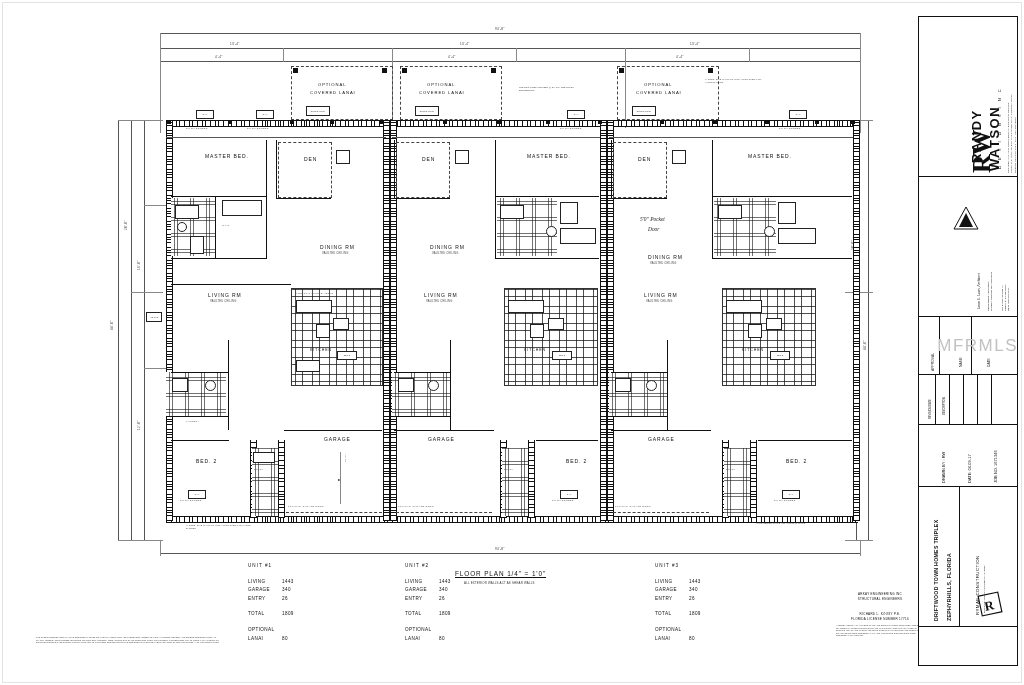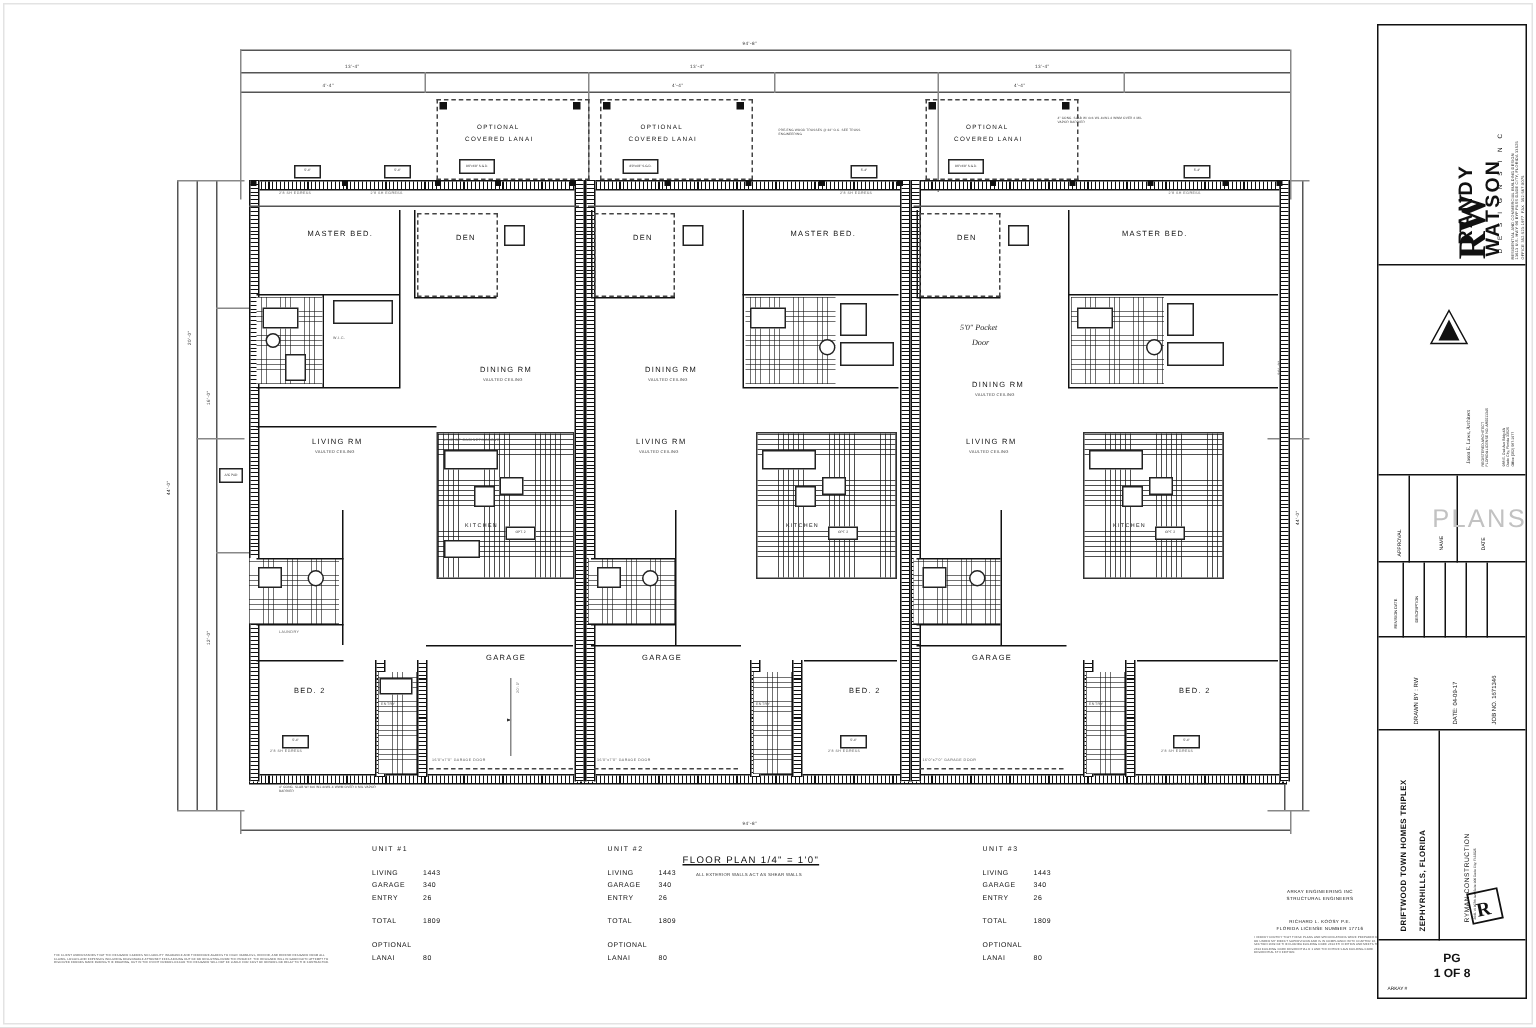"PLANS" div { text: PLANS -> MFRMLS }
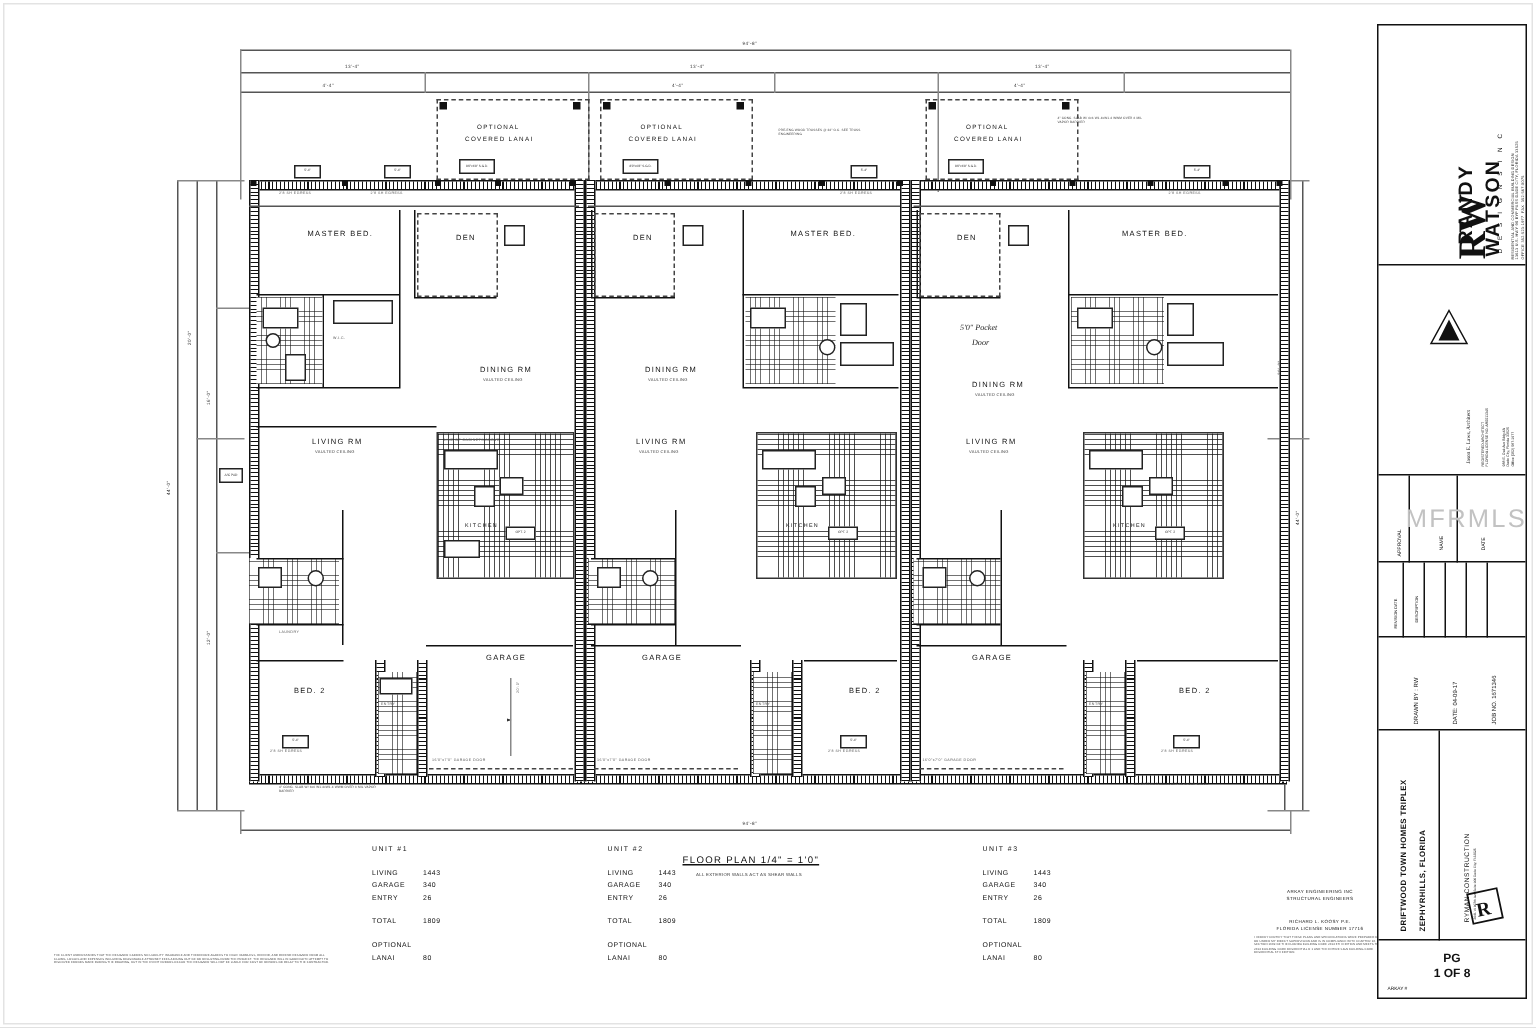"PG" div.tbrow { html: <div> <div>PG</div> <div>1 OF 8</div> <div>ARKAY #</div> </div> -> none }
